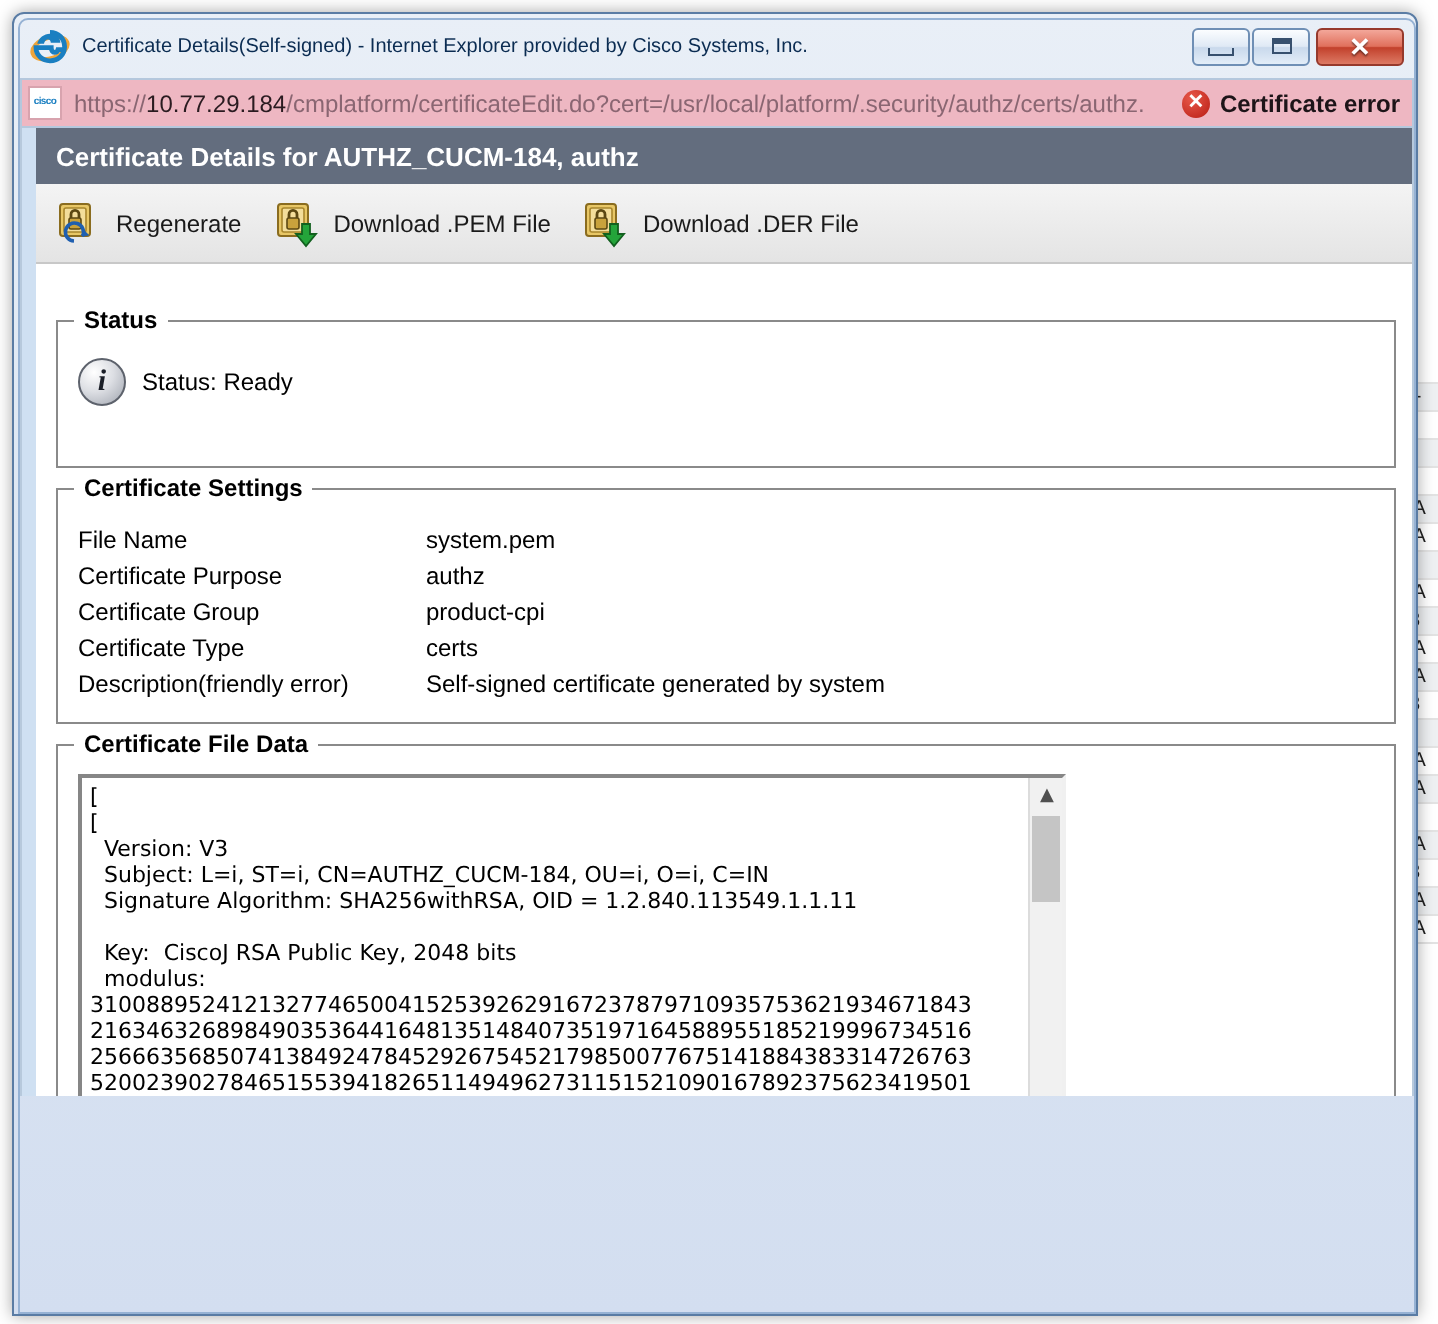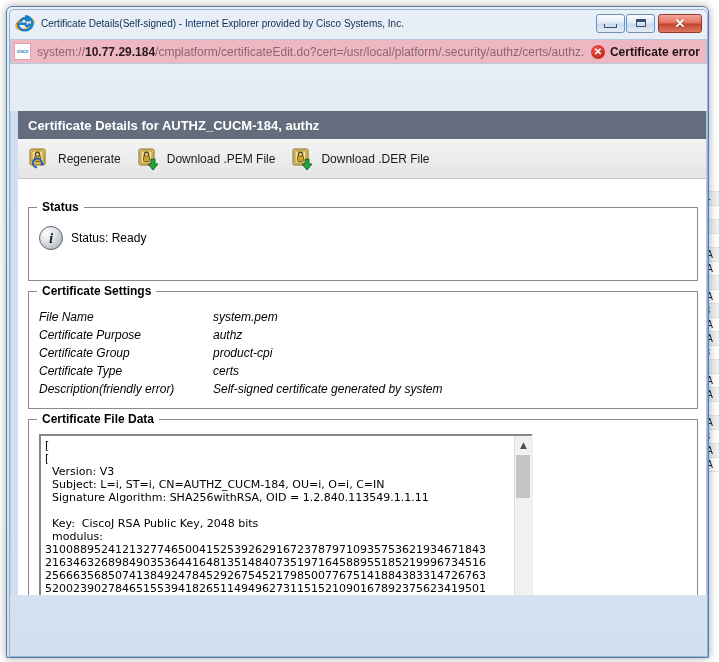"system://" span { text: system:// -> https:// }
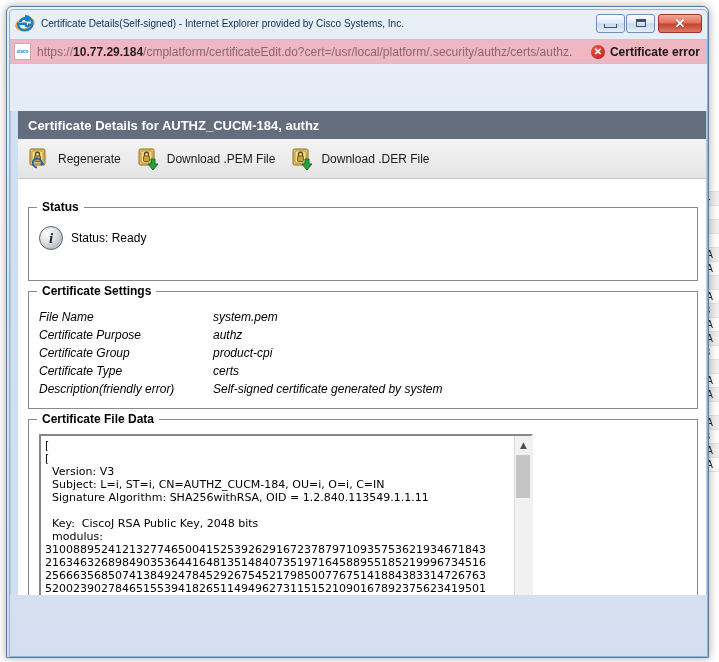"10.77.29.184" #url-text .host { font-weight: bold -> normal }
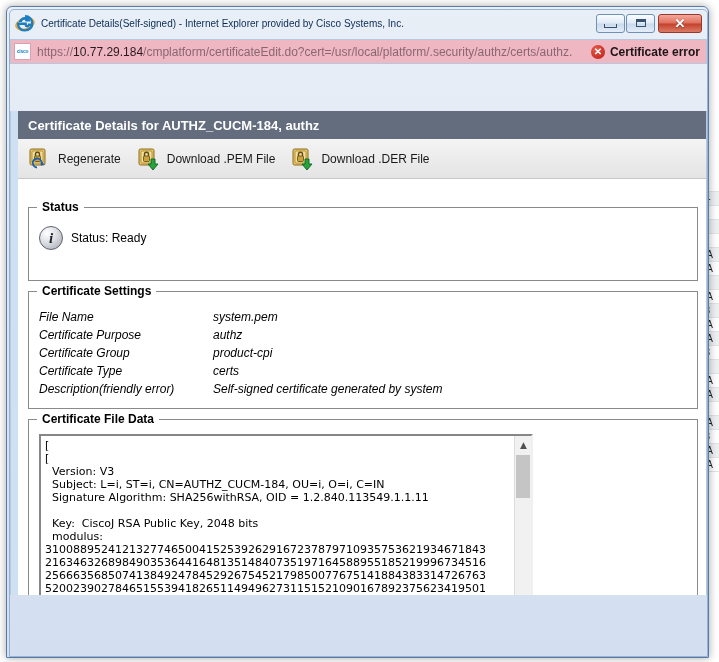"Certificate Details for AUTHZ_CUCM-184," #page-body { margin-top: 47px -> none }
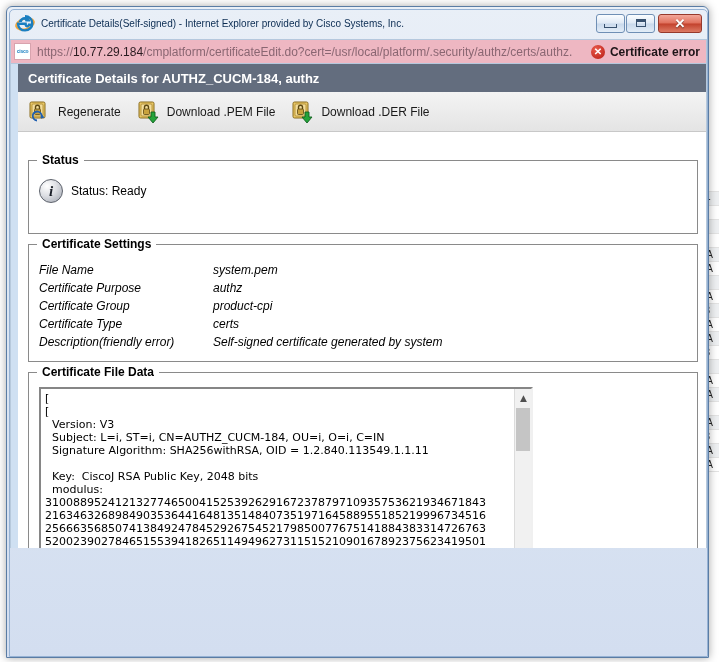"File Name" #settings-table td { font-style: italic -> none }
